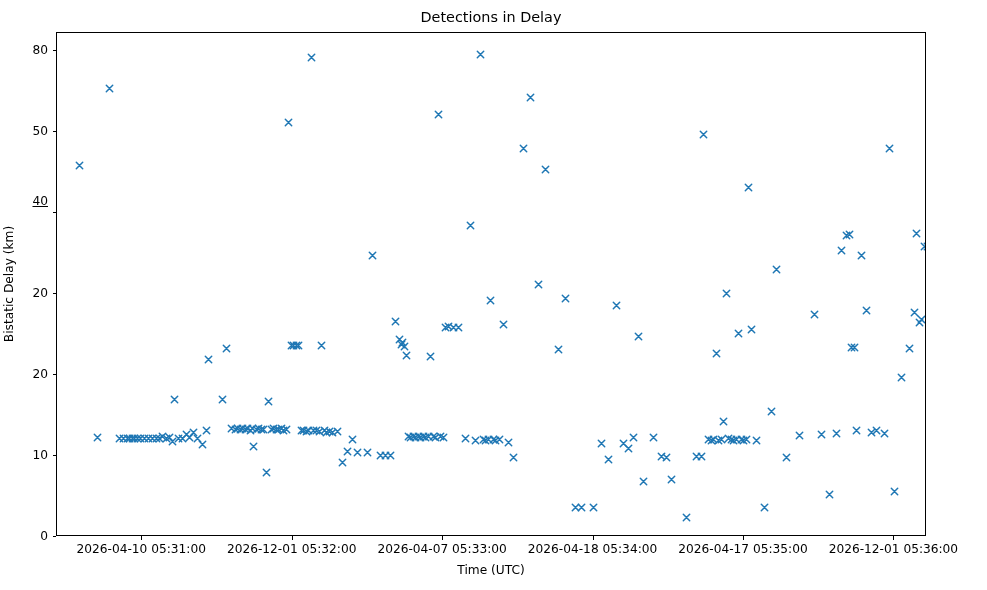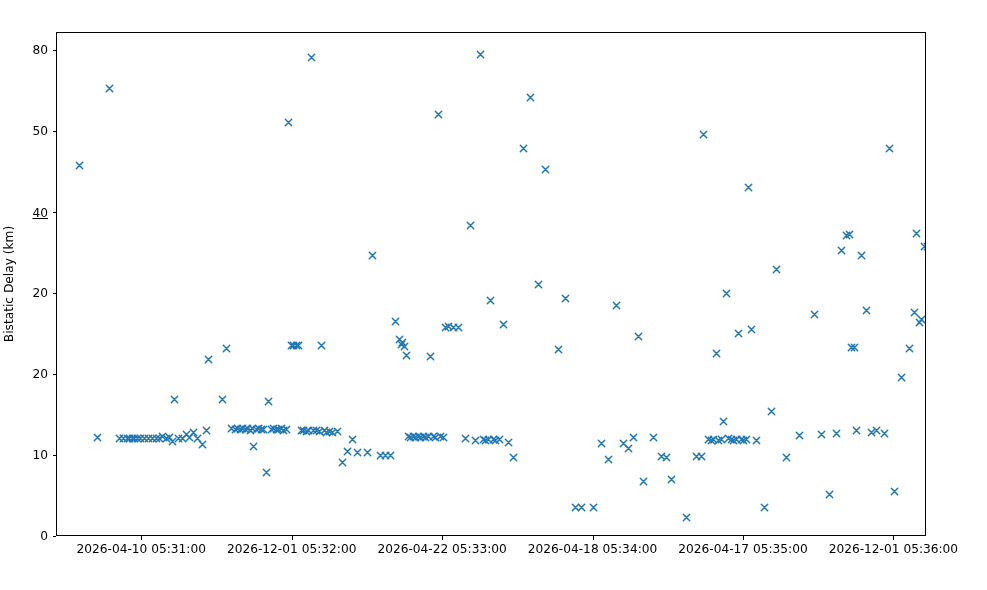"Detections in Delay" div { html: none -> <div>Detections in Delay</div> }
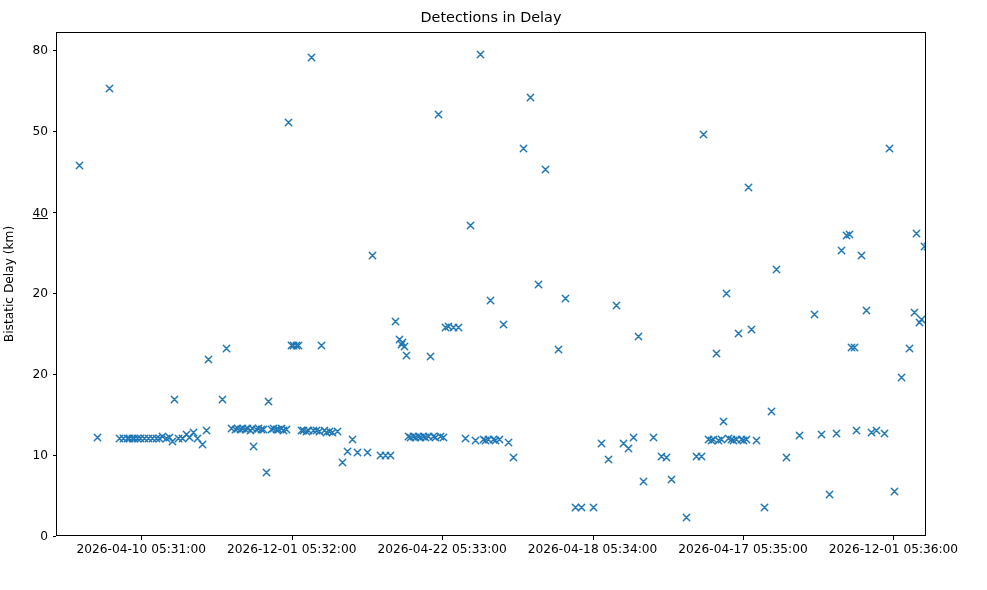"40" div.ytl-wrap { top: 213px -> 201px }
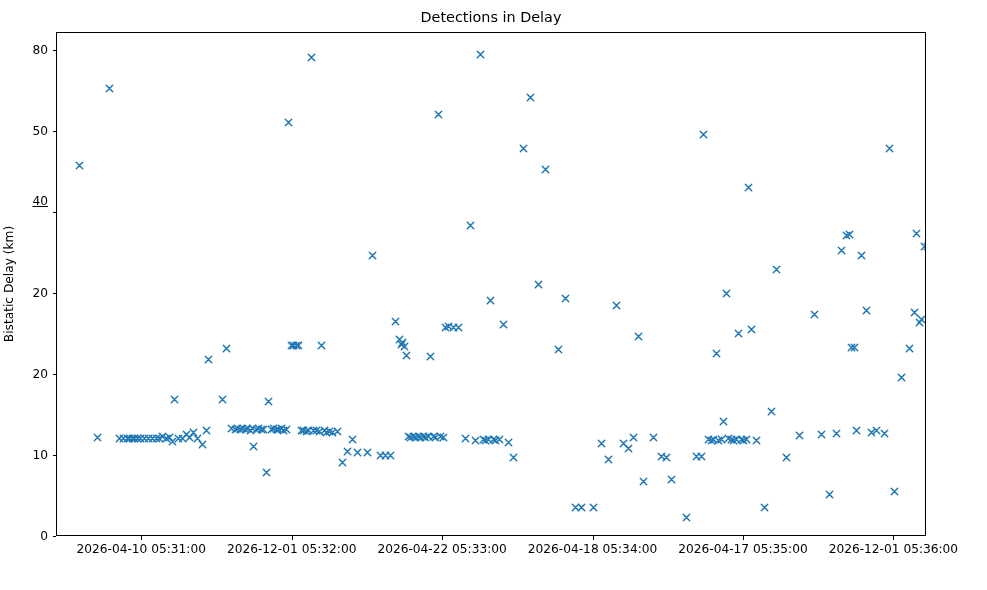"2026-04-22 05:33:00" div.xticklabel { text: 2026-04-22 -> 2026-04-07 }
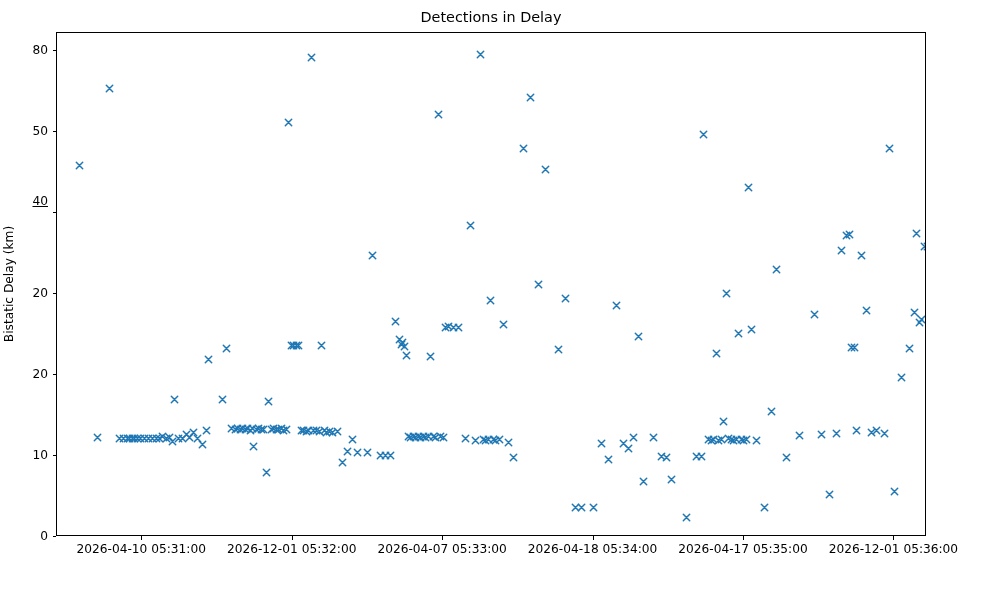"Time (UTC)" div { html: none -> <div>Time (UTC)</div> }
